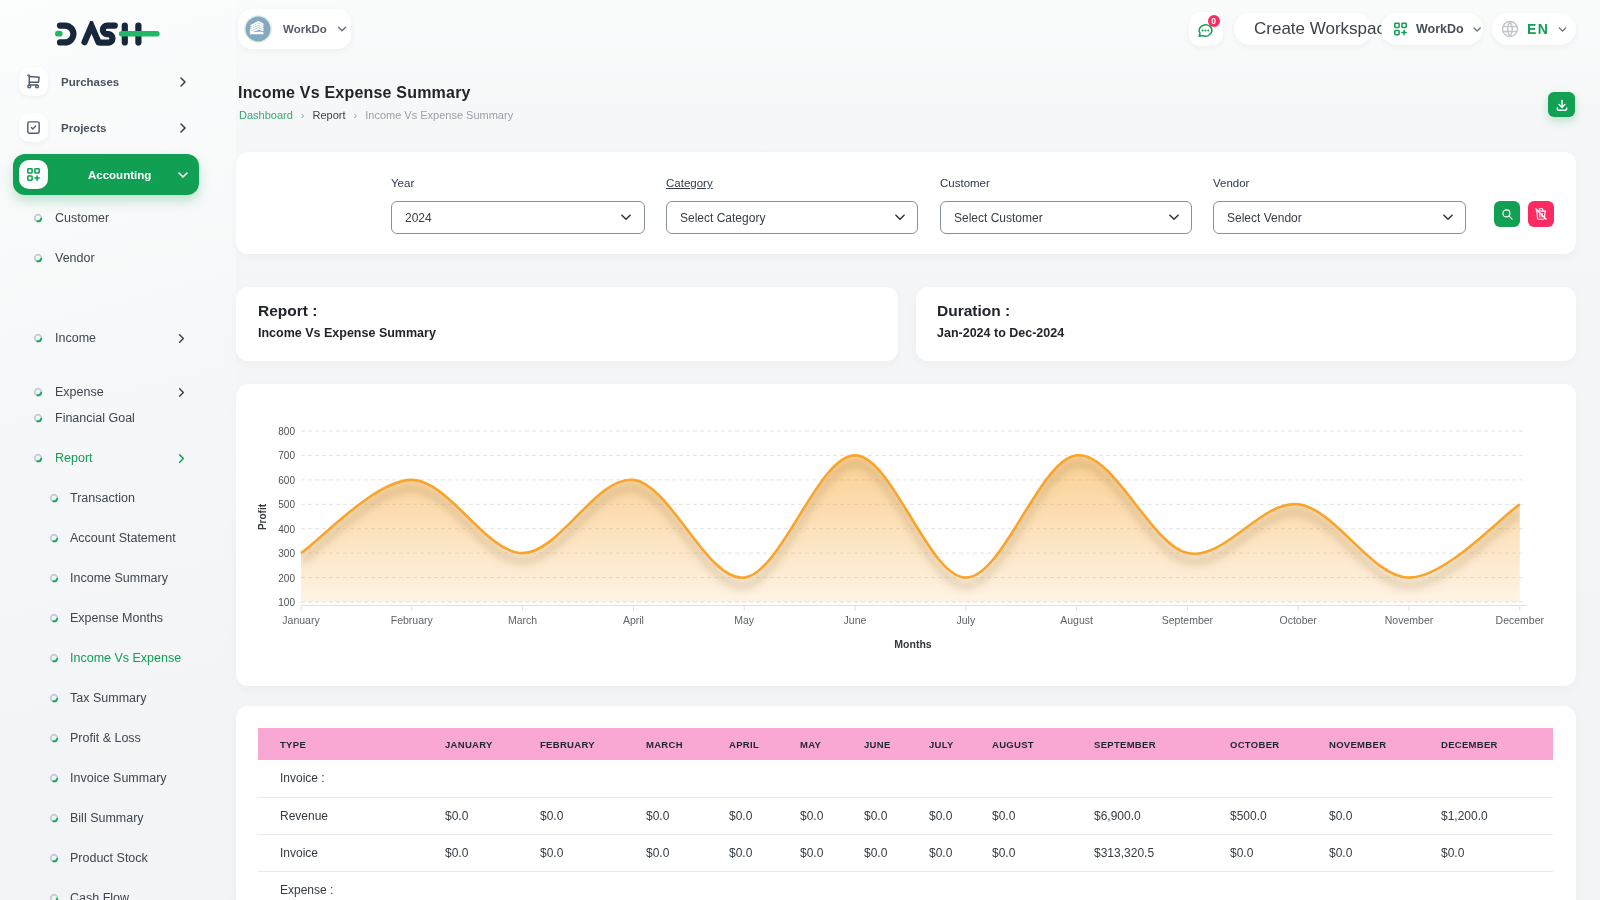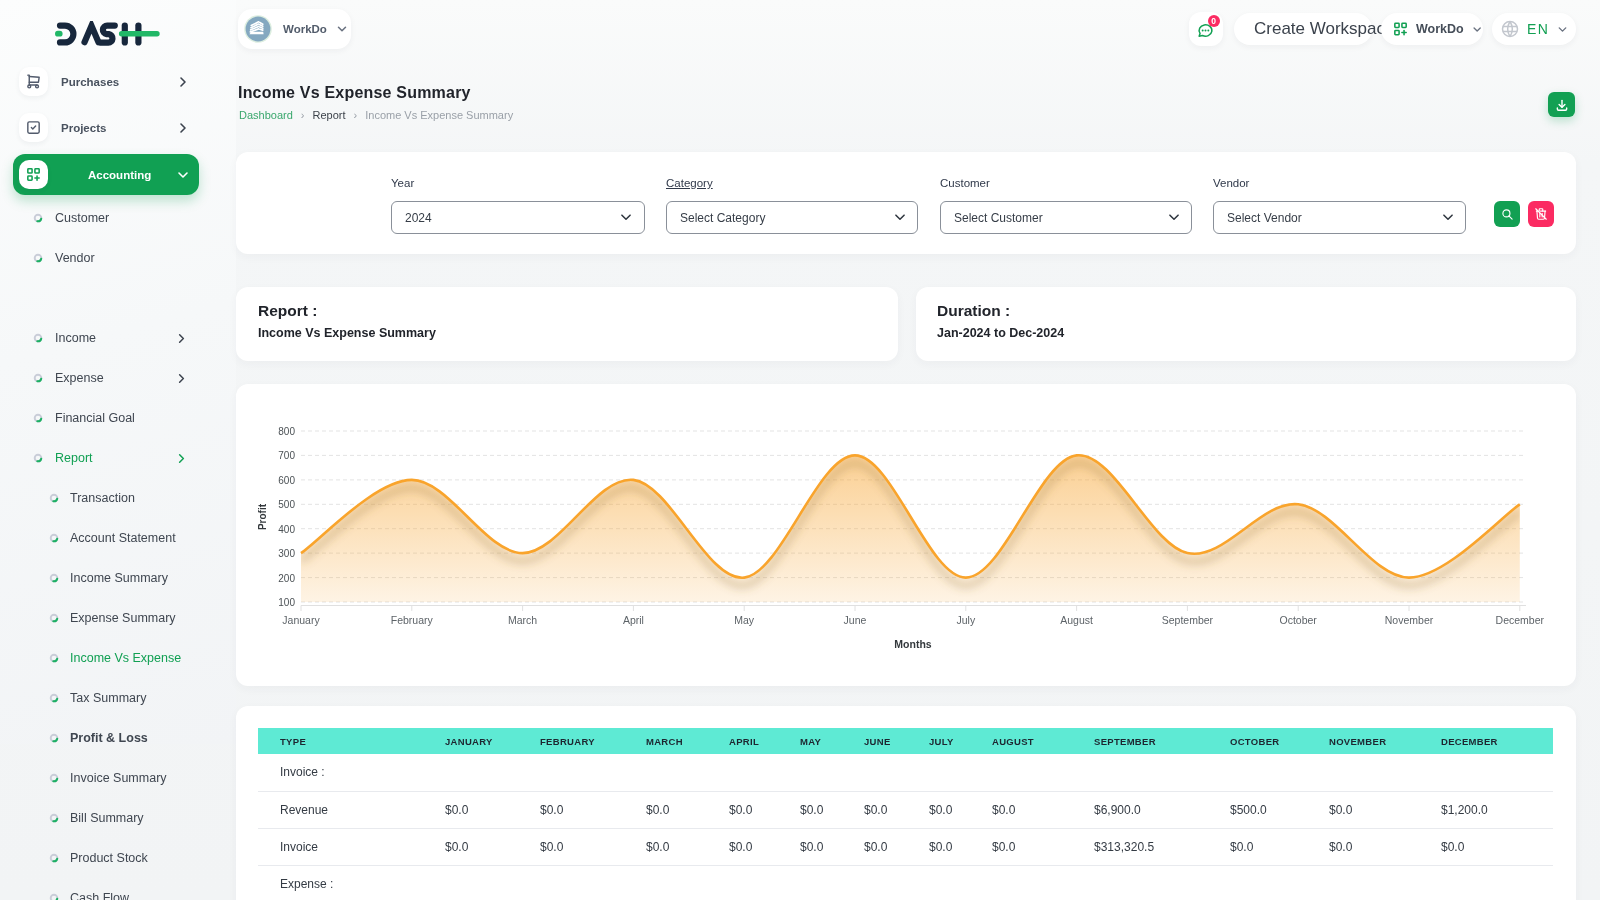"EN" span { font-weight: 400 -> 700 }
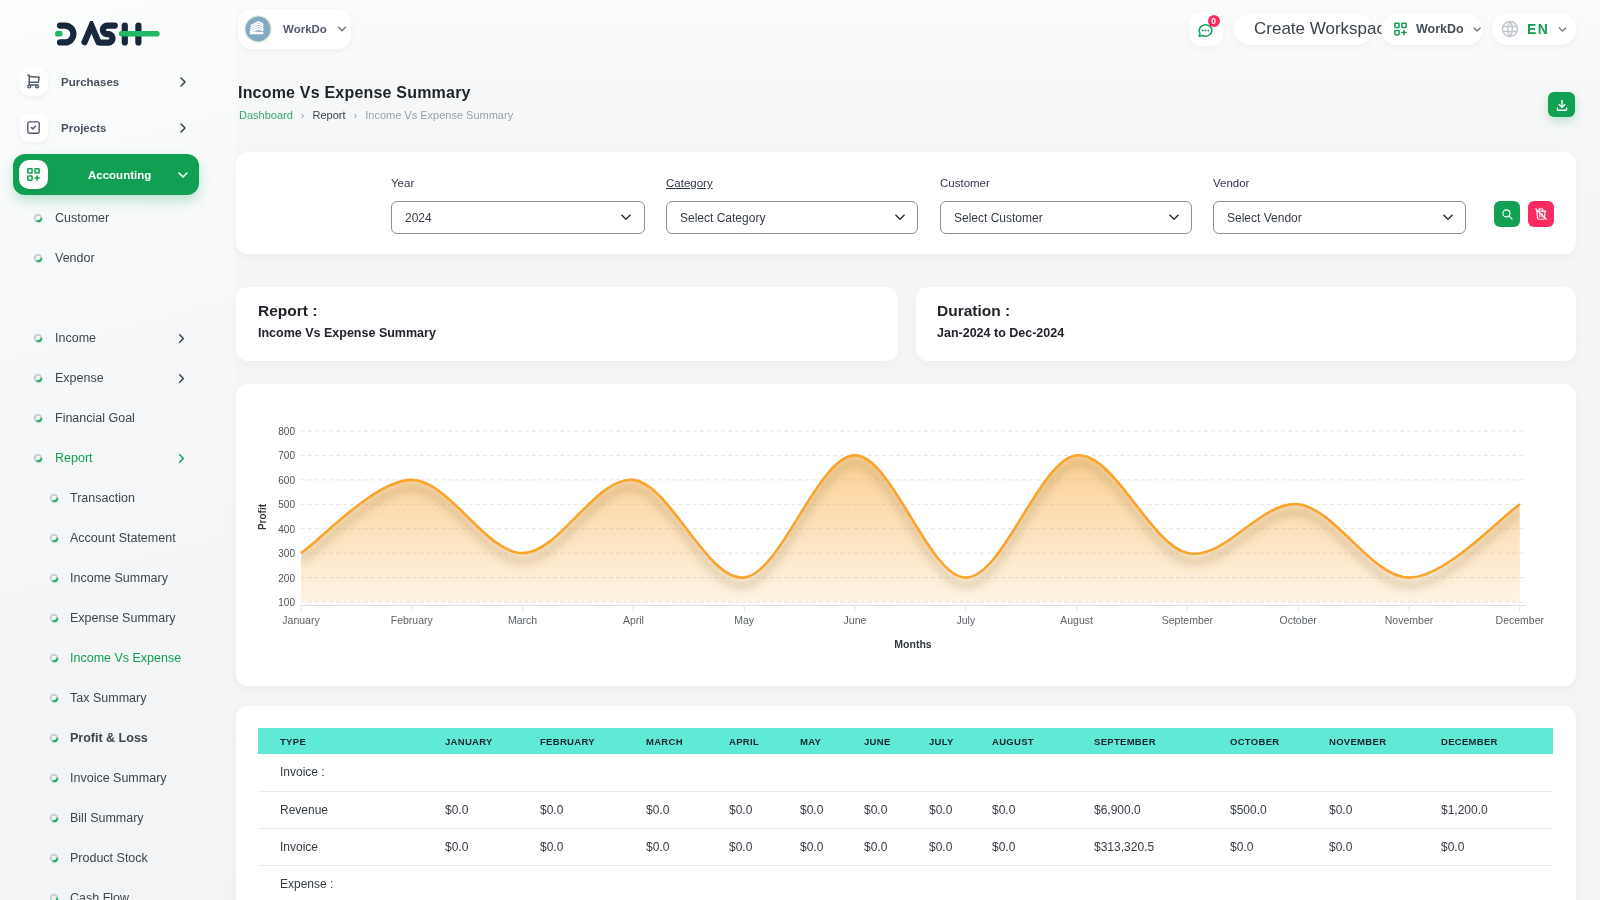"Expense" div.sub { top: 358px -> 372px }
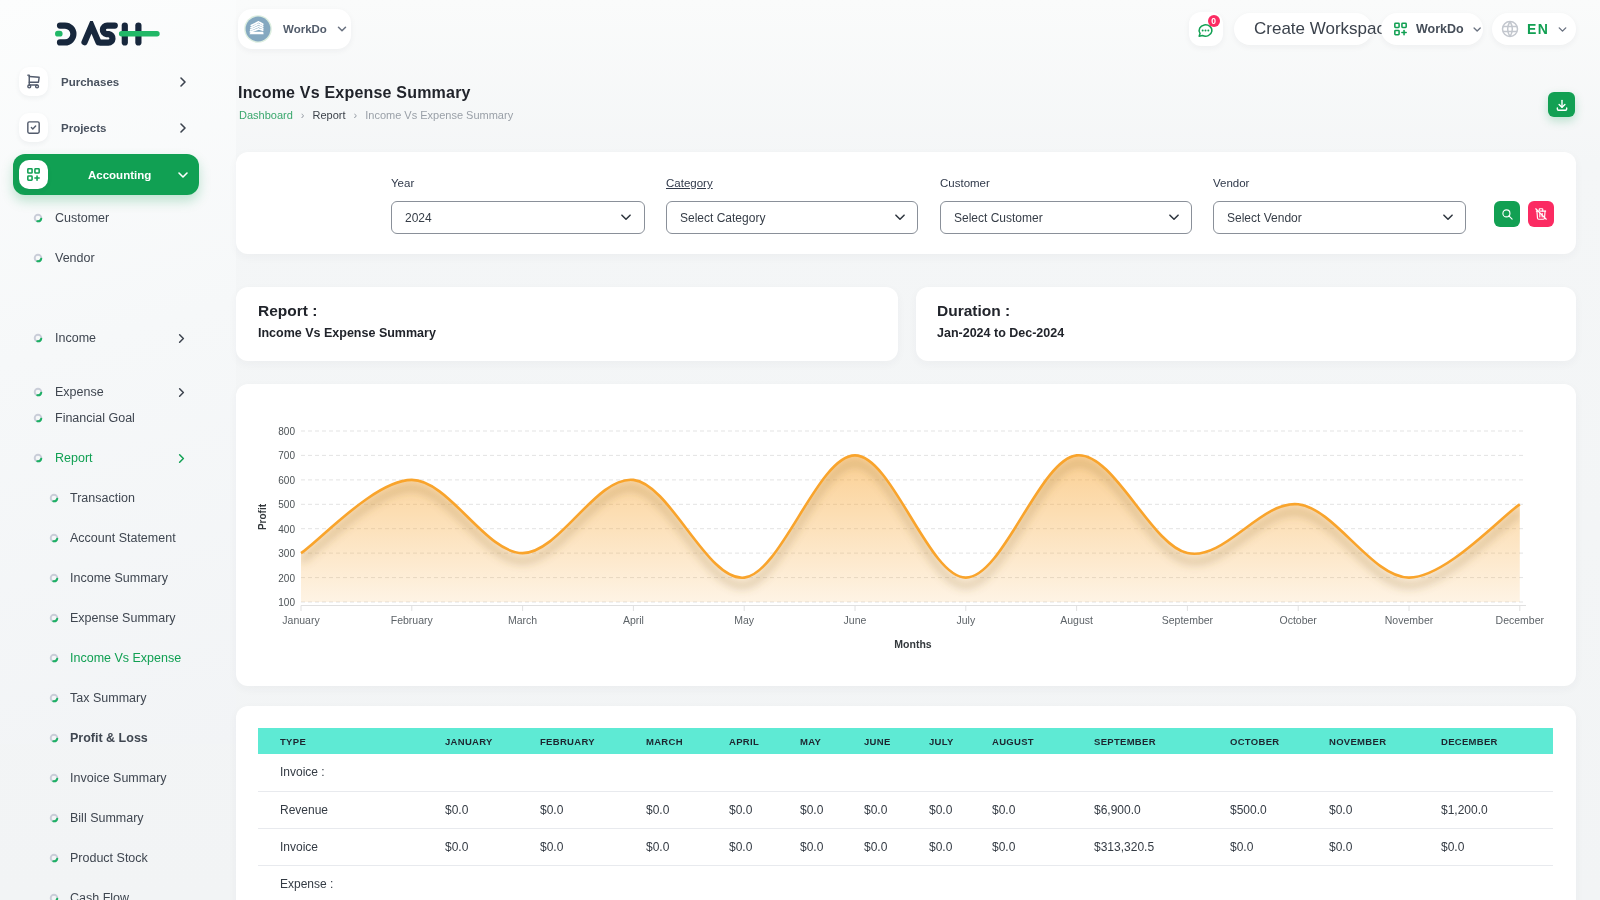"Expense Summary" span.txt { text: Summary -> Months }
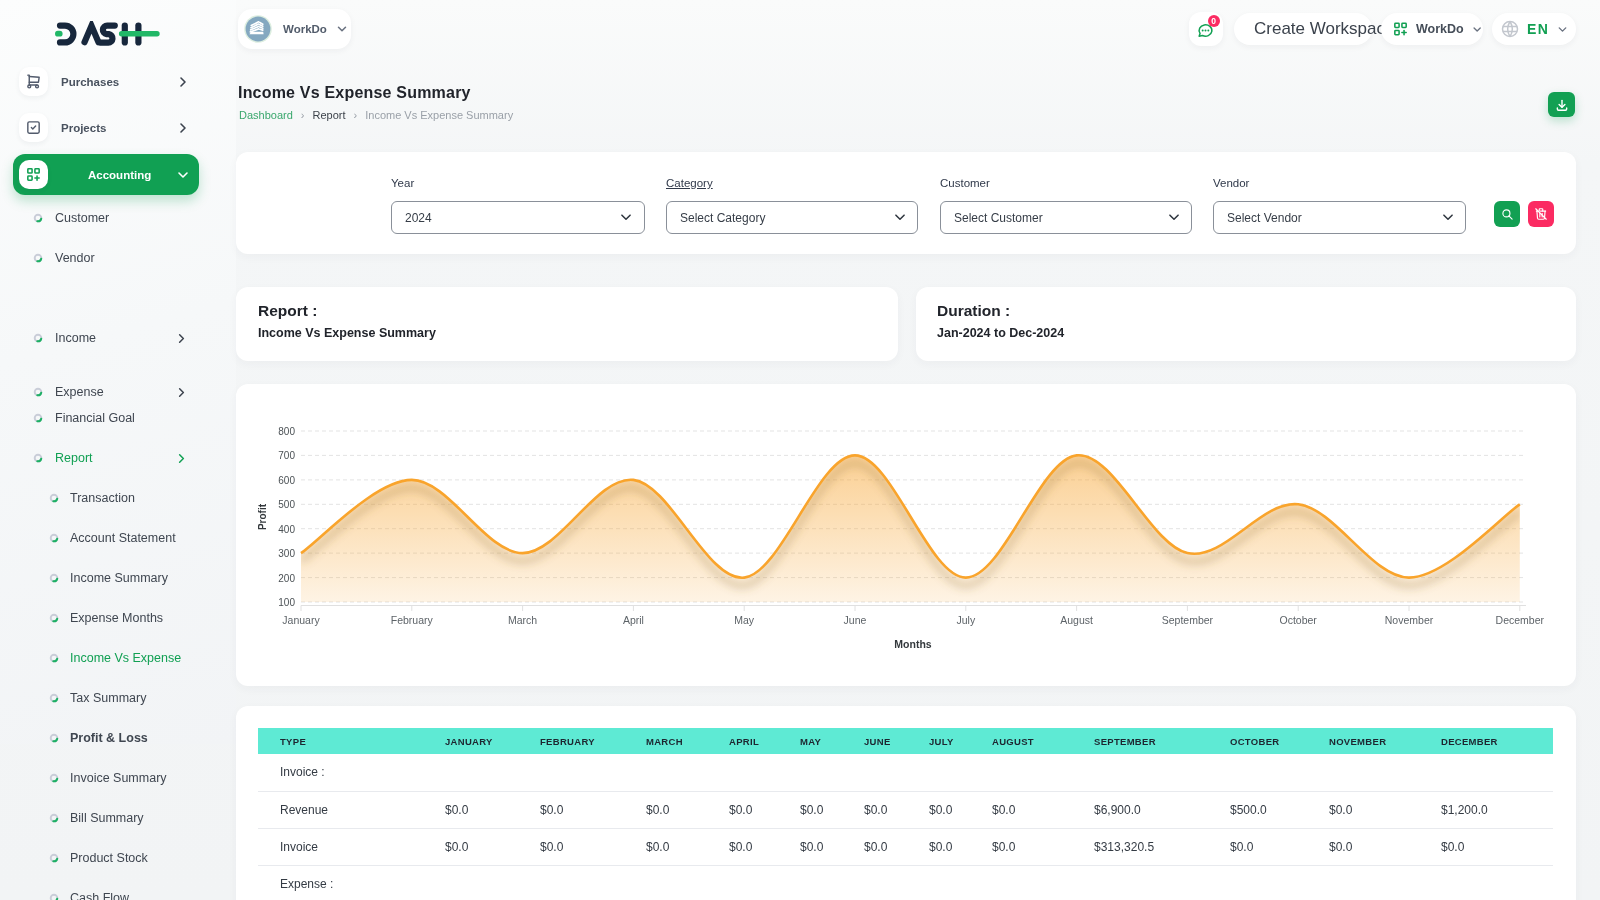"Profit & Loss" div.sub { font-weight: bold -> none }
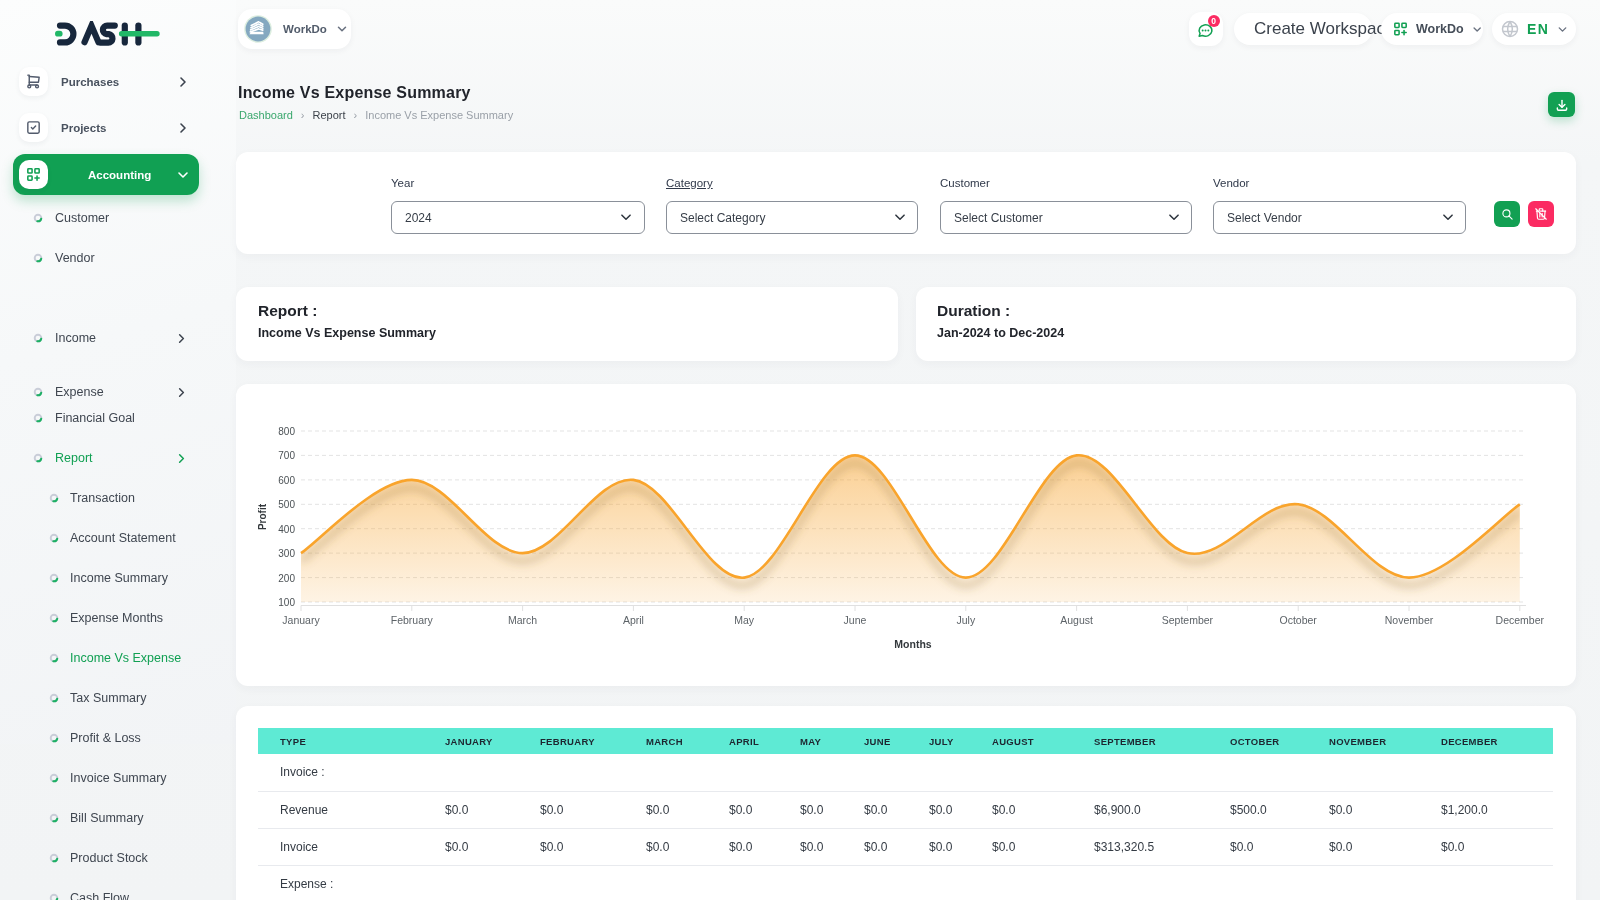"TYPE" table.rep th { background: #5eead4 -> #f9a8d4; height: 26px -> 32px }
